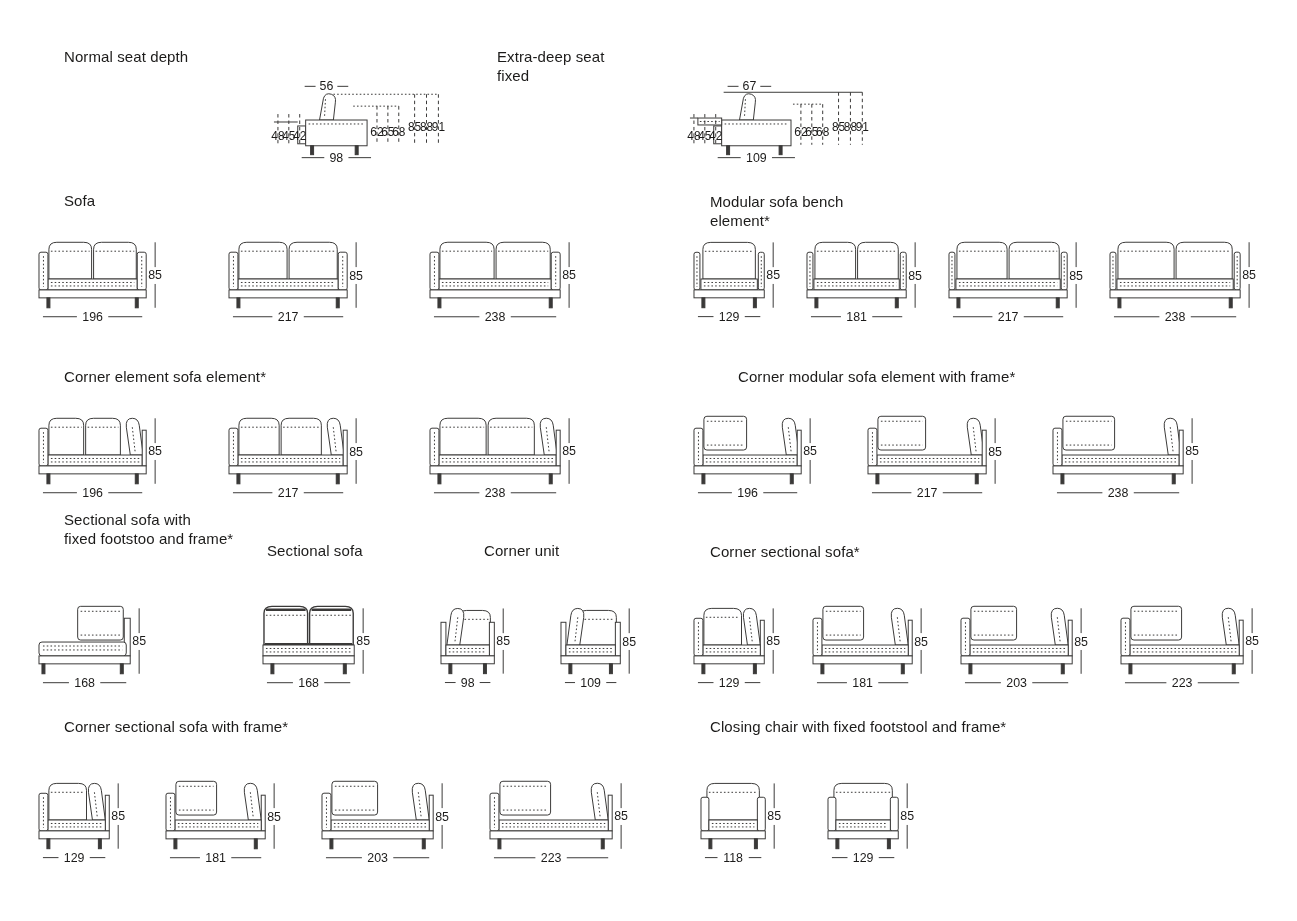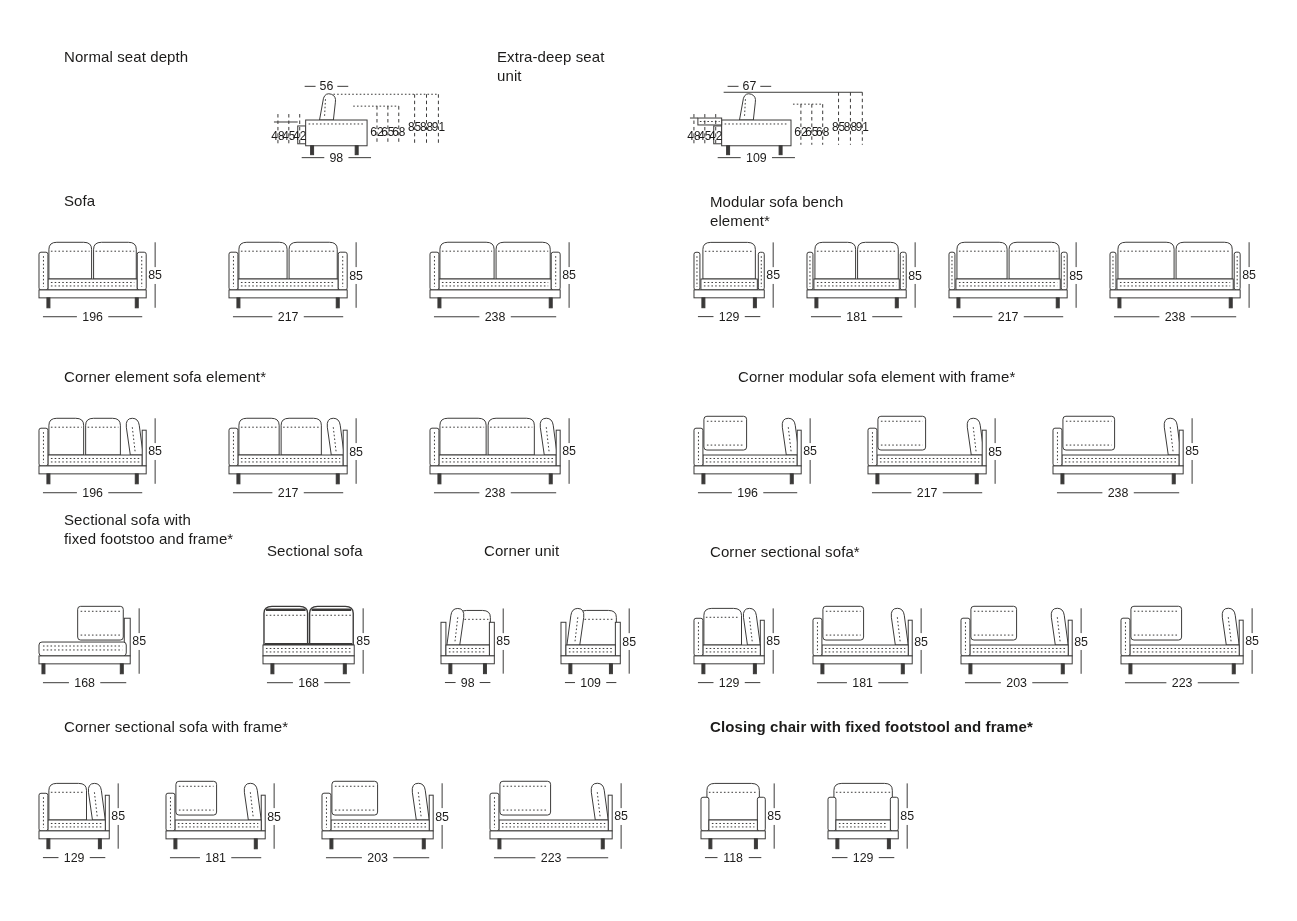"Extra-deep seat" div.title { text: unit -> fixed }
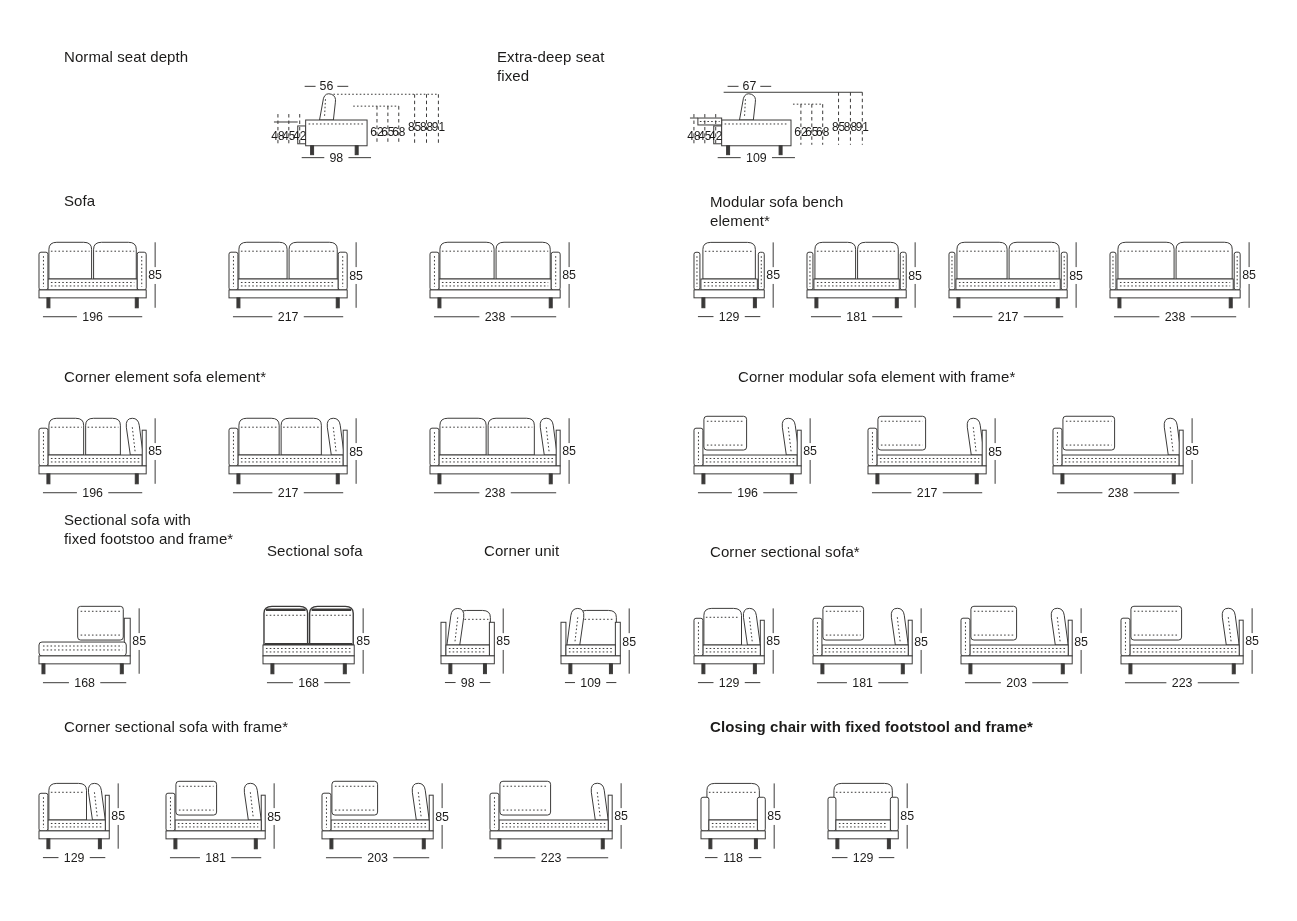"Closing chair with fixed footstool" div.title { font-weight: bold -> none }
